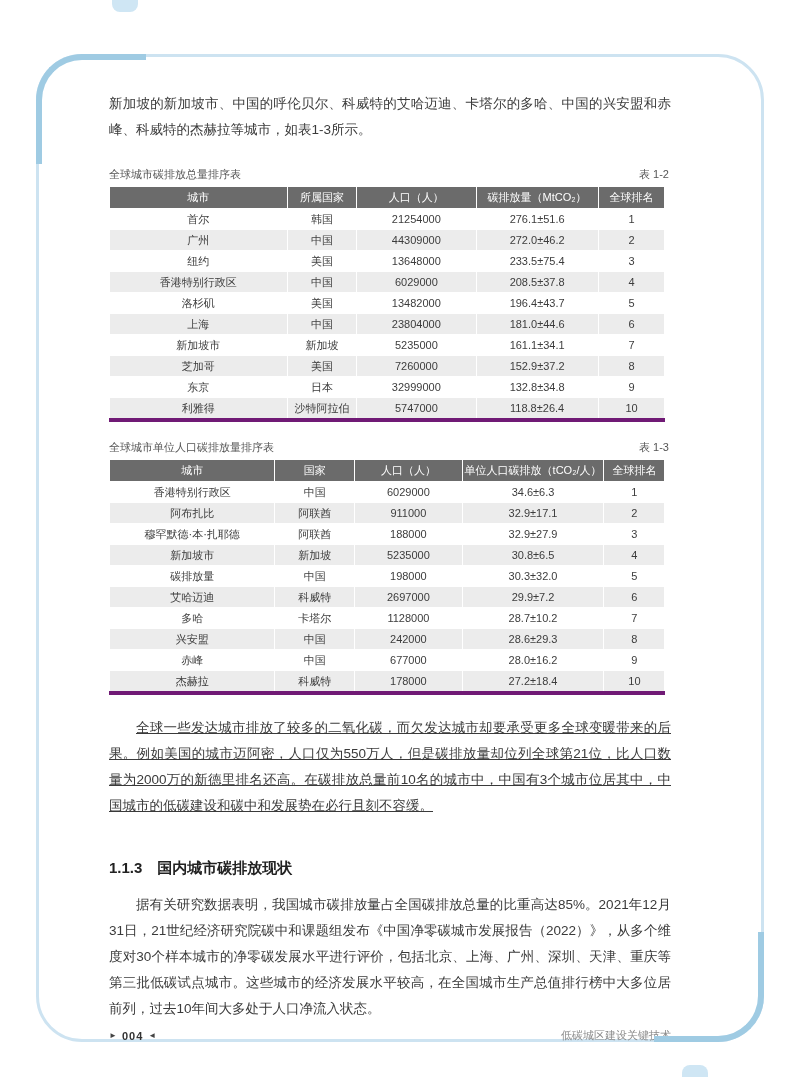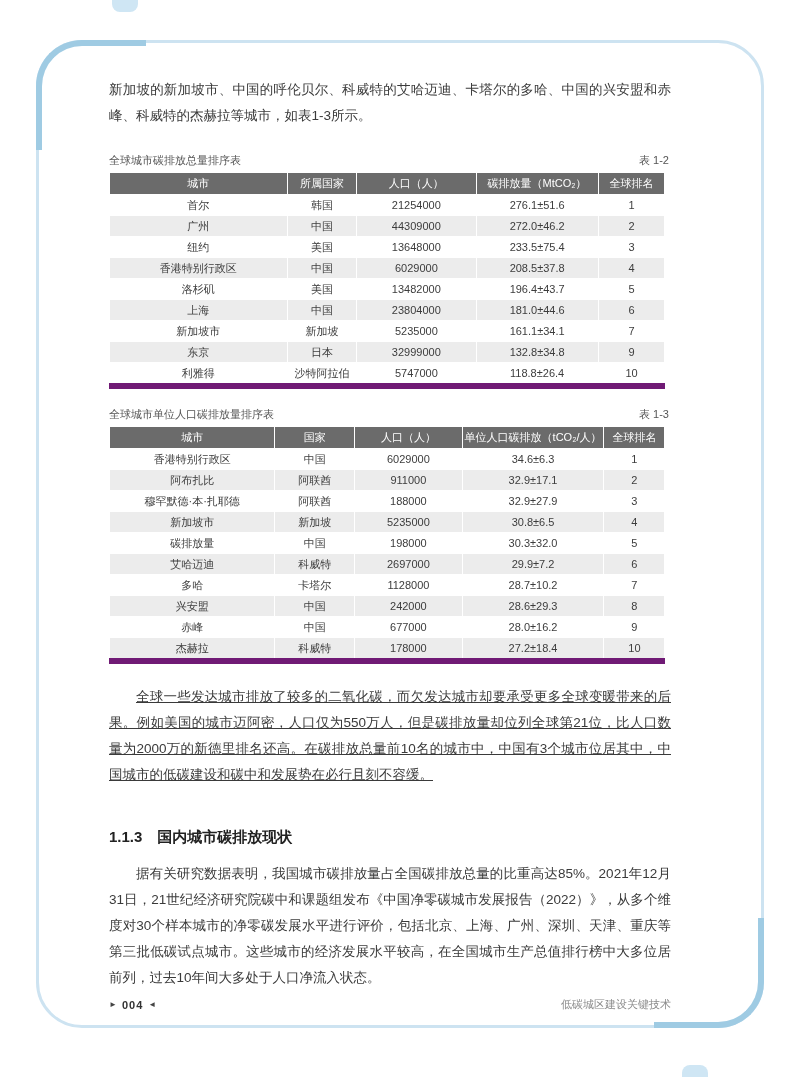"新加坡的新加坡市、中国的呼伦贝尔、科威特的艾哈迈迪、卡塔尔的多哈、中国的兴安盟和" .page-frame { top: 40px -> 54px }
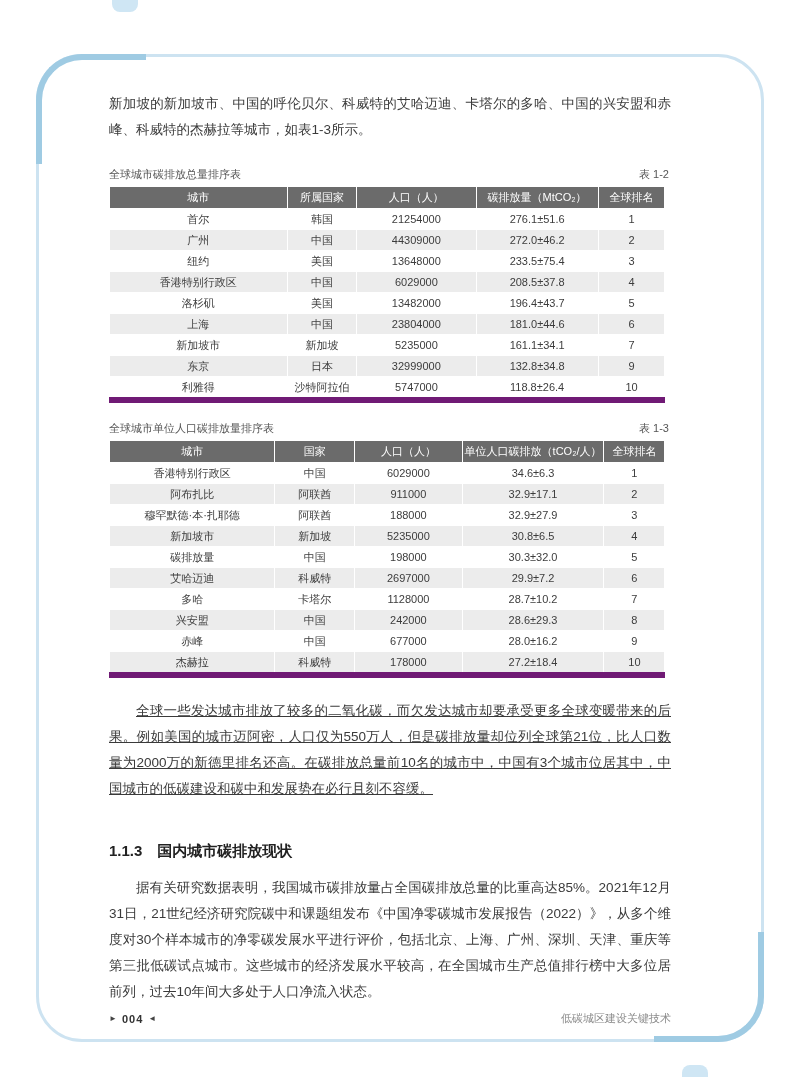"城市" table.data-table { border-bottom: 6px solid #701a75 -> 4px solid #701a75 }
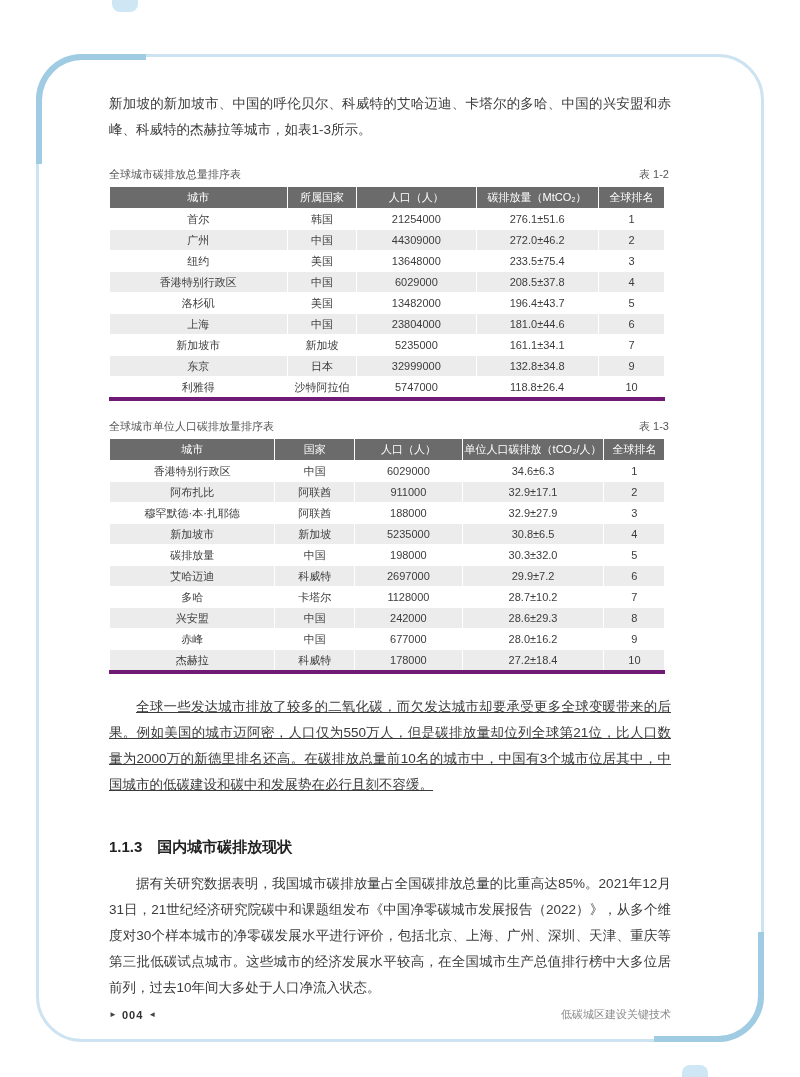"芝加哥" tr { html: none -> <tr> <td>芝加哥</td> <td>美国</td> <td>7260000</td> <td>152.9±37.2</td> <td>8</td> </tr> }
